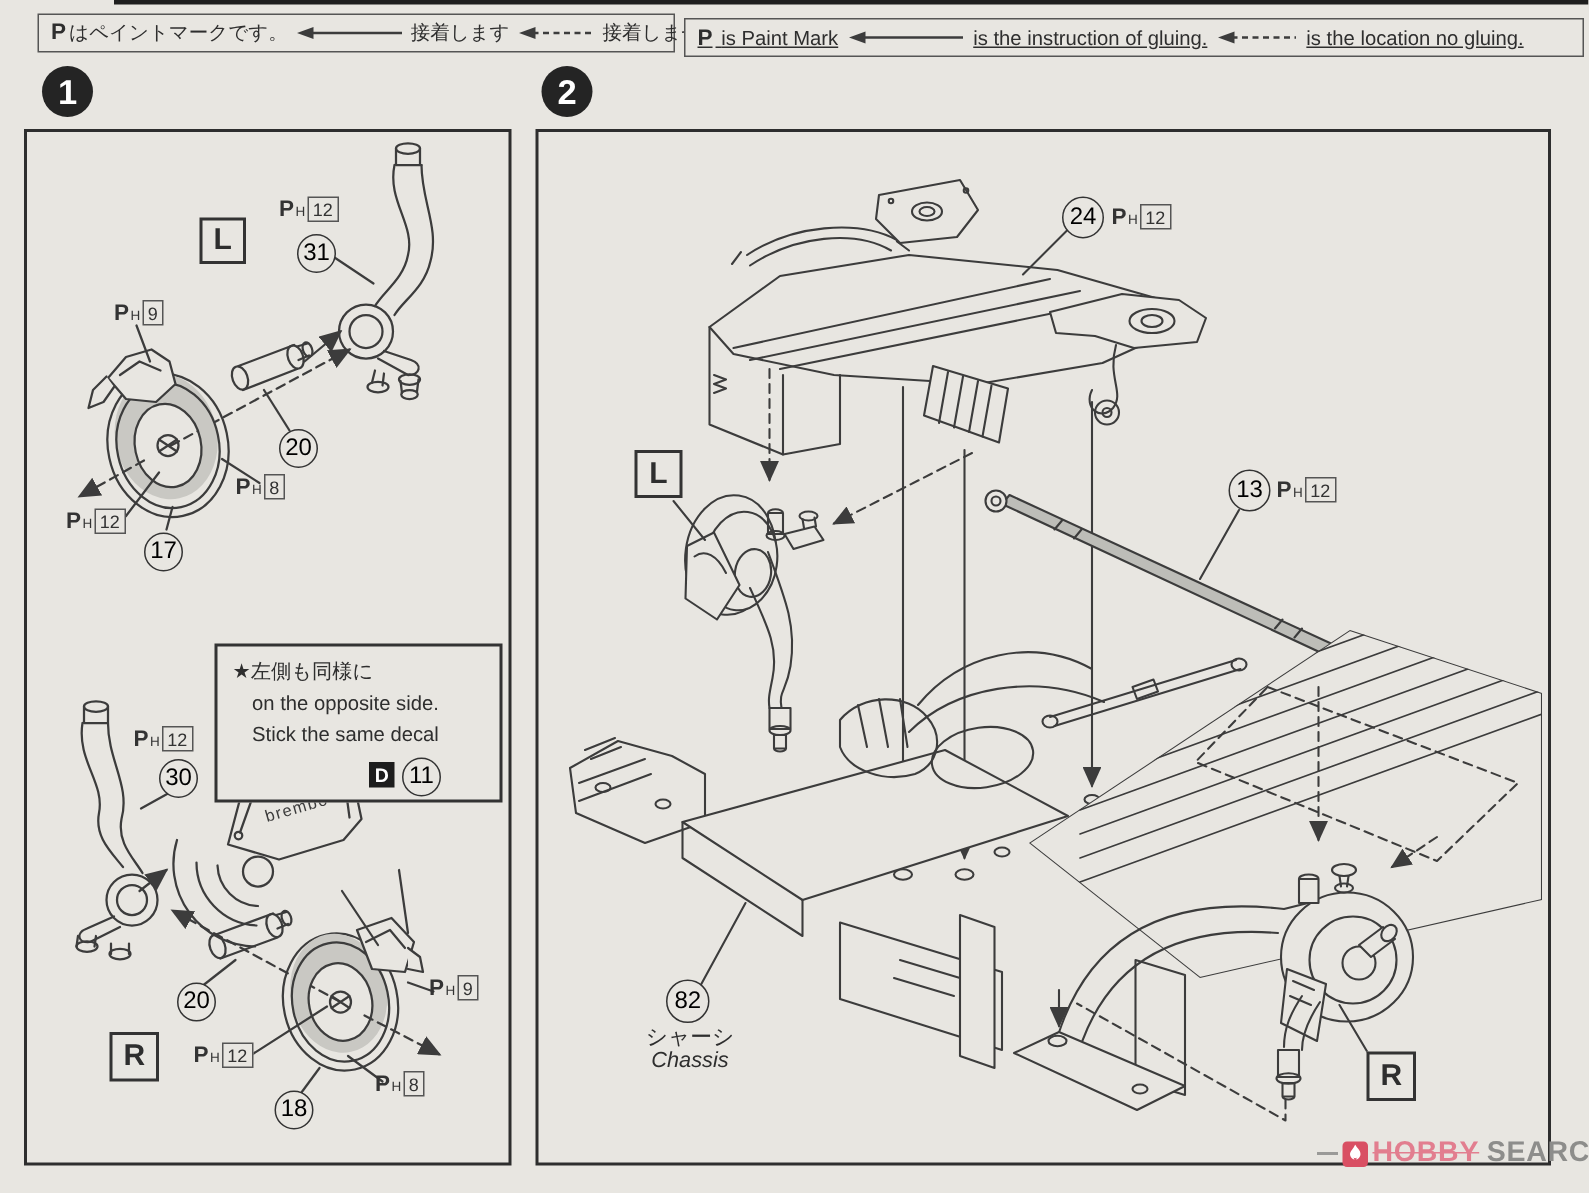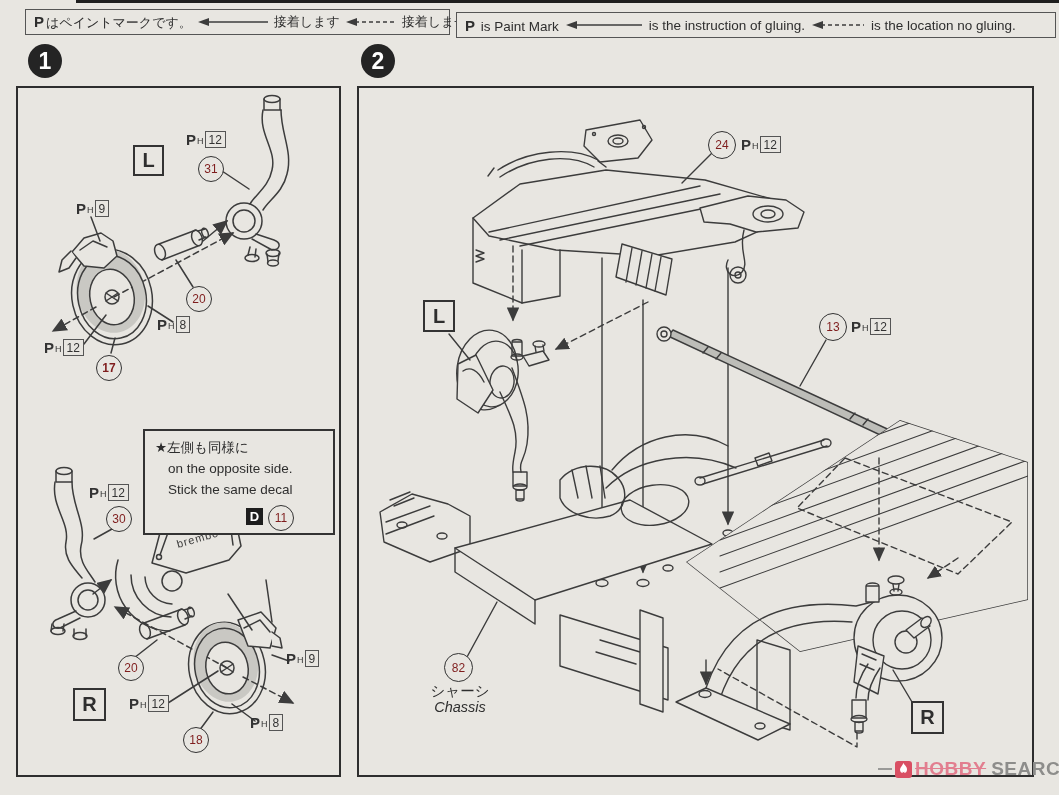"P is Paint Mark" .lg-en { text-decoration: none -> underline }
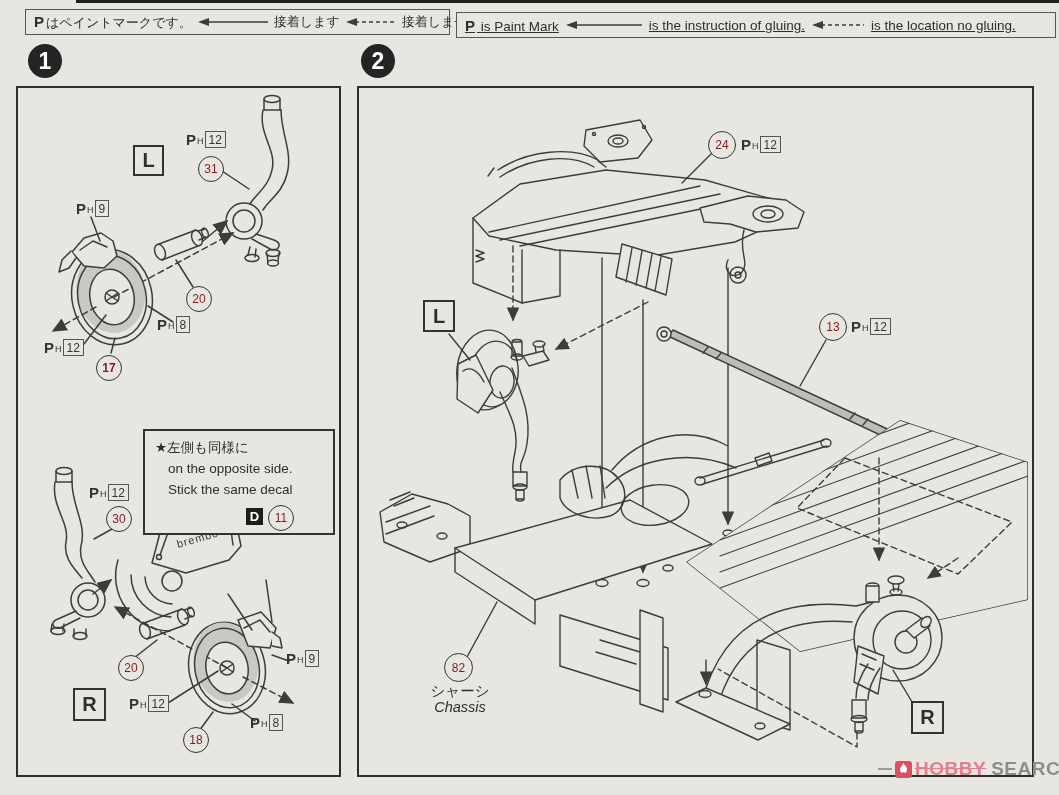"24" .circ { color: #7f1d1d -> #000000; font-size: 12px -> 16px }
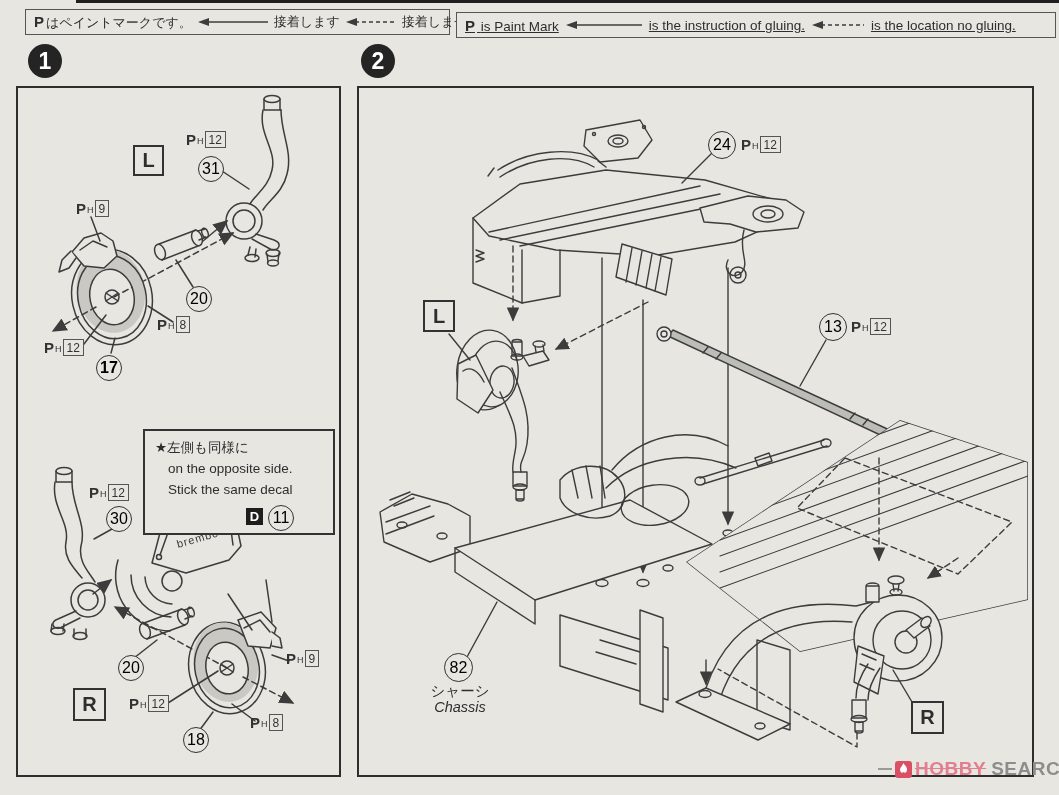"17" div.abs { font-weight: bold -> none }
